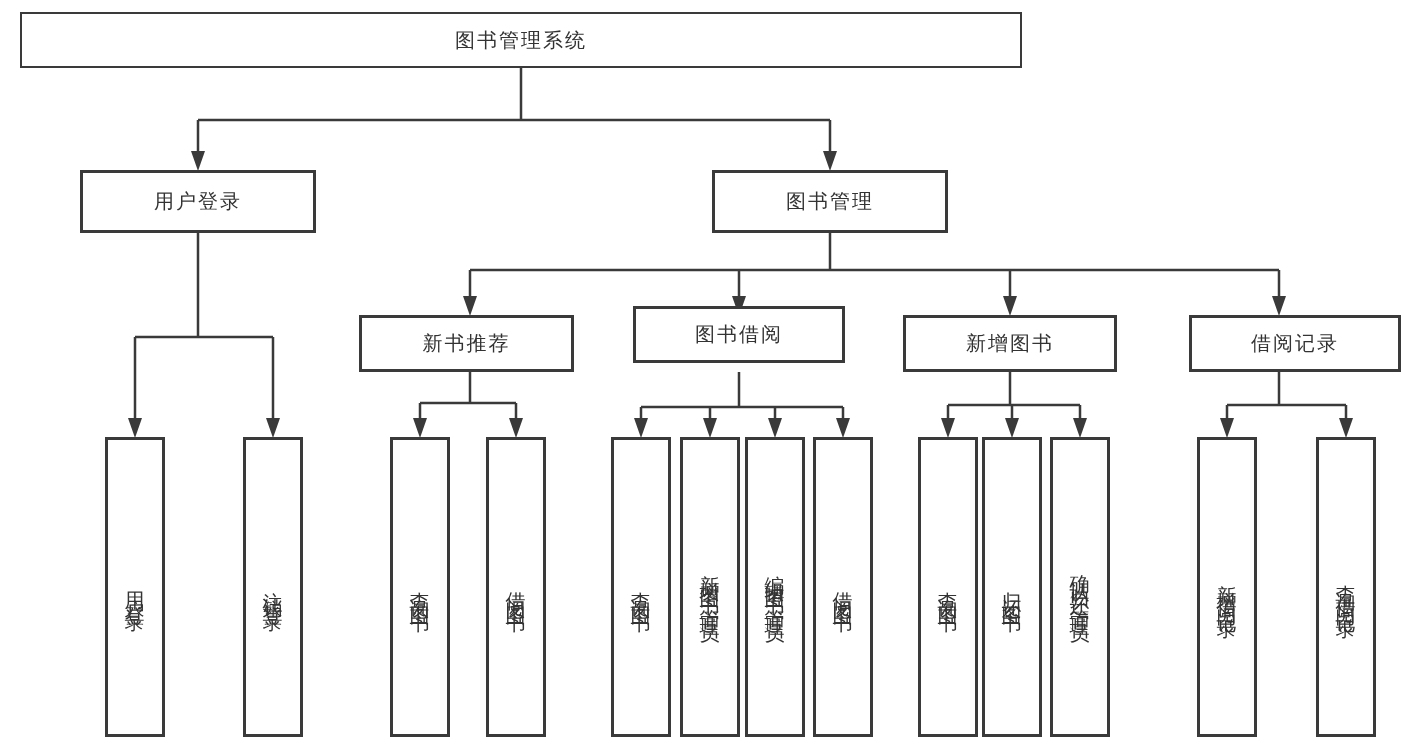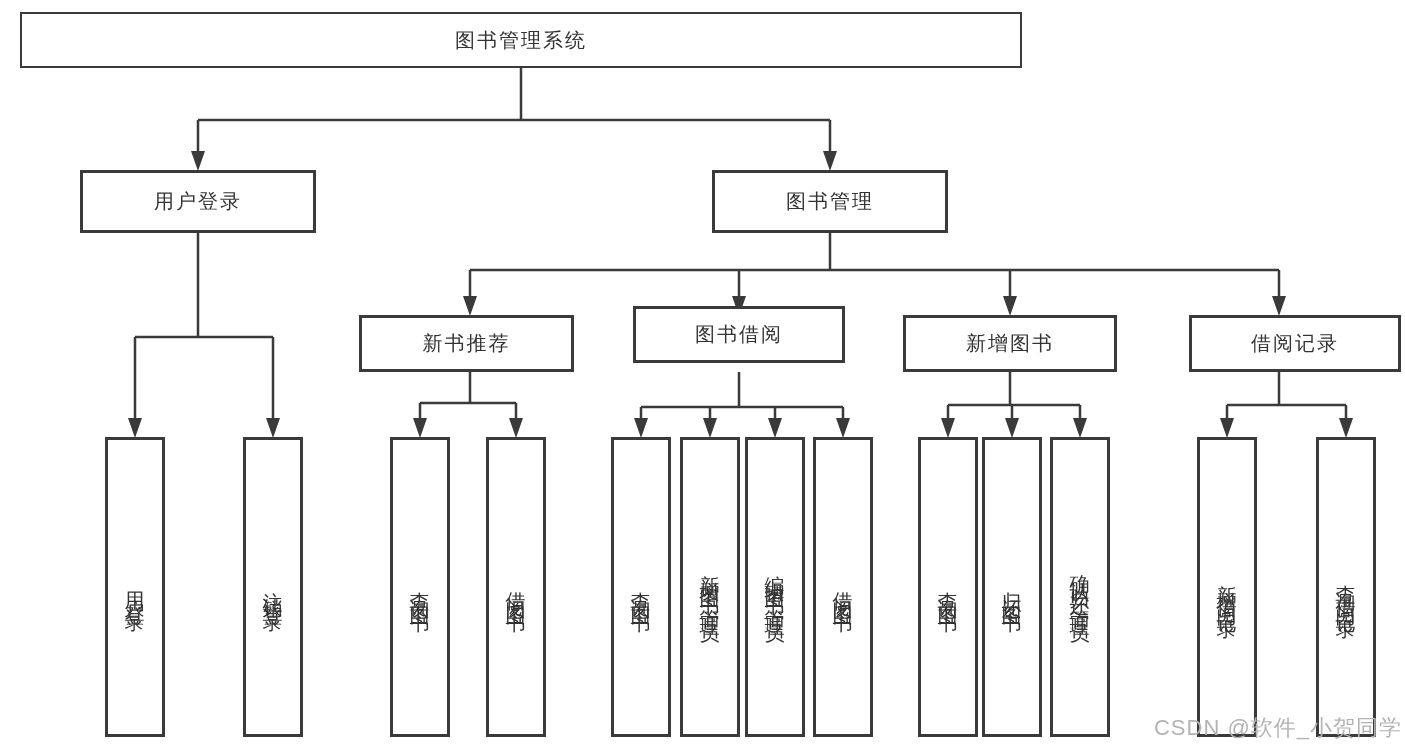"CSDN @软件_小贺同学" div.watermark { html: <div>CSDN @软件_小贺同学</div> -> none }
